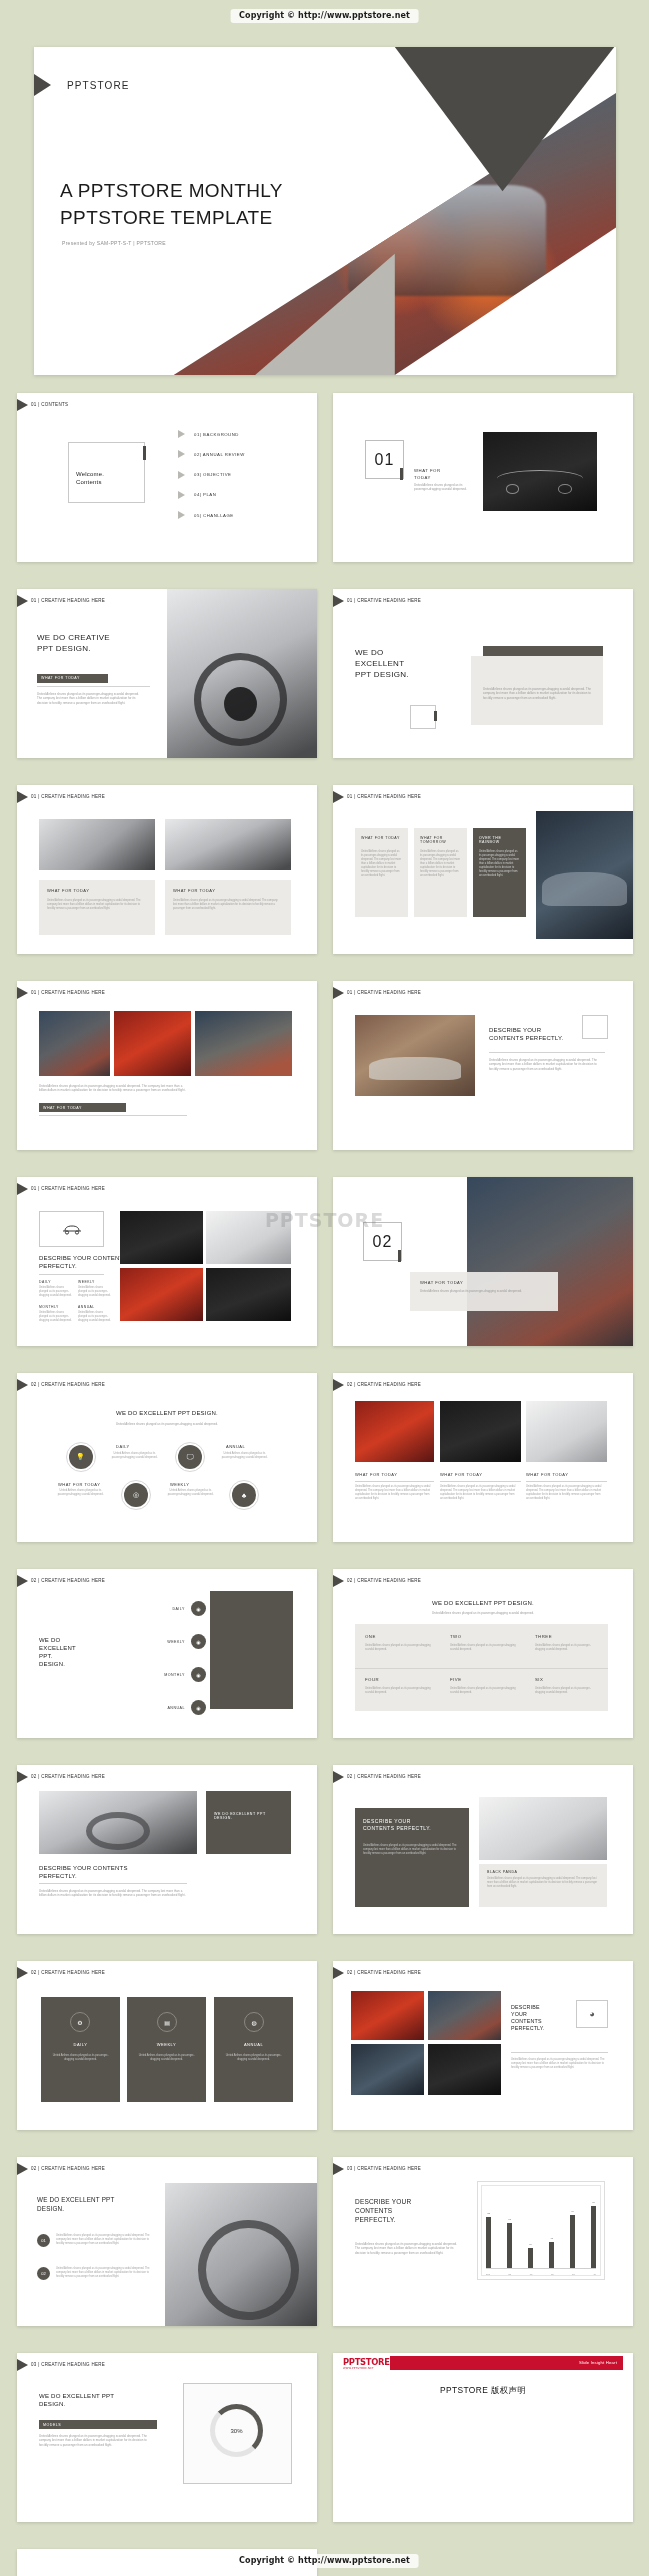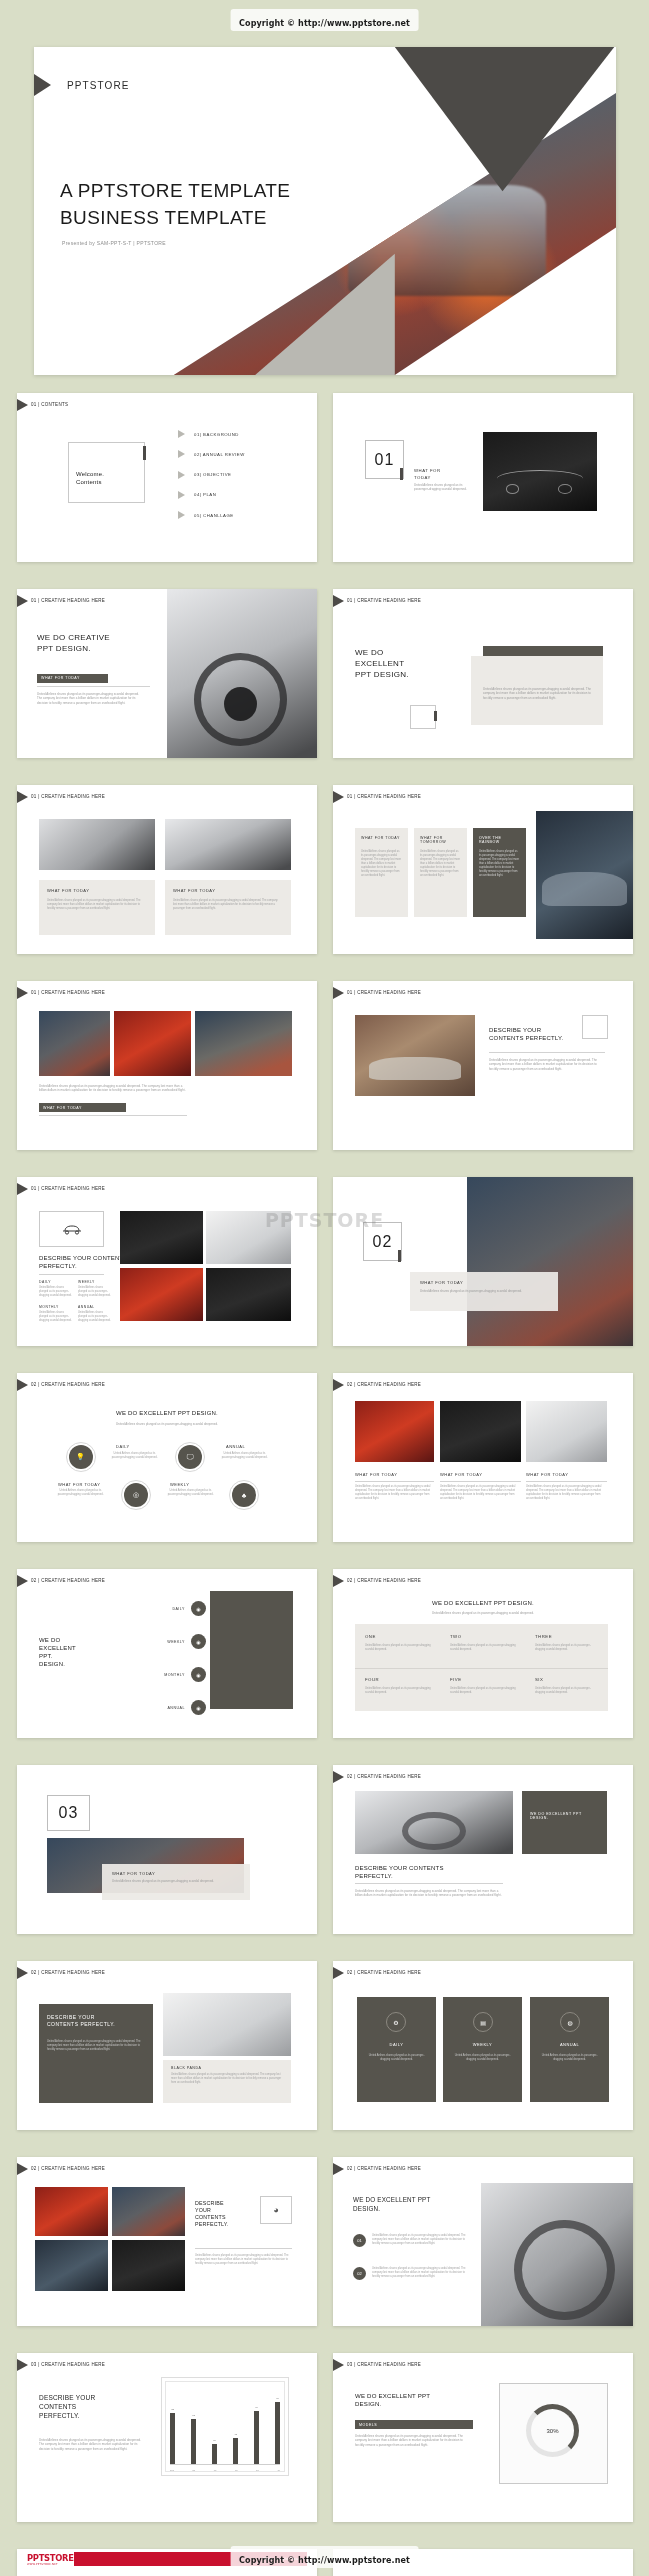"Copyright © http://www.pptstore.net" .wm { padding: 10px 9px 3px -> 2px 9px 3px }
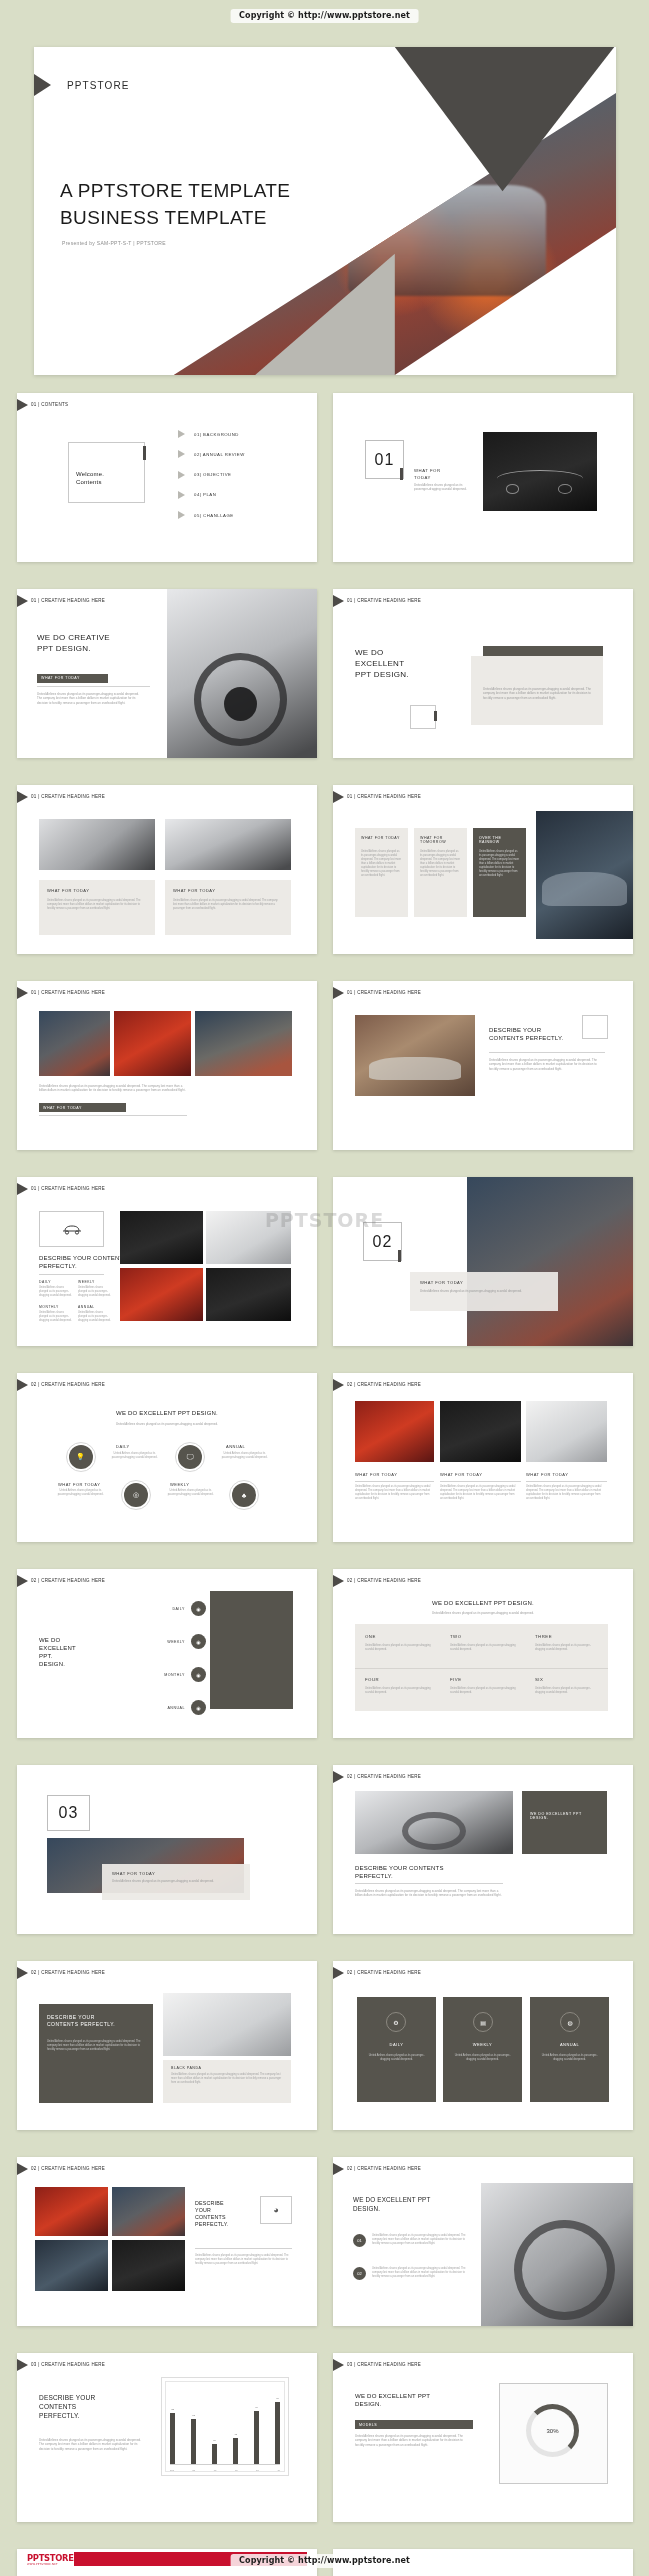"A PPTSTORE TEMPLATE" div { text: TEMPLATE -> MONTHLY }
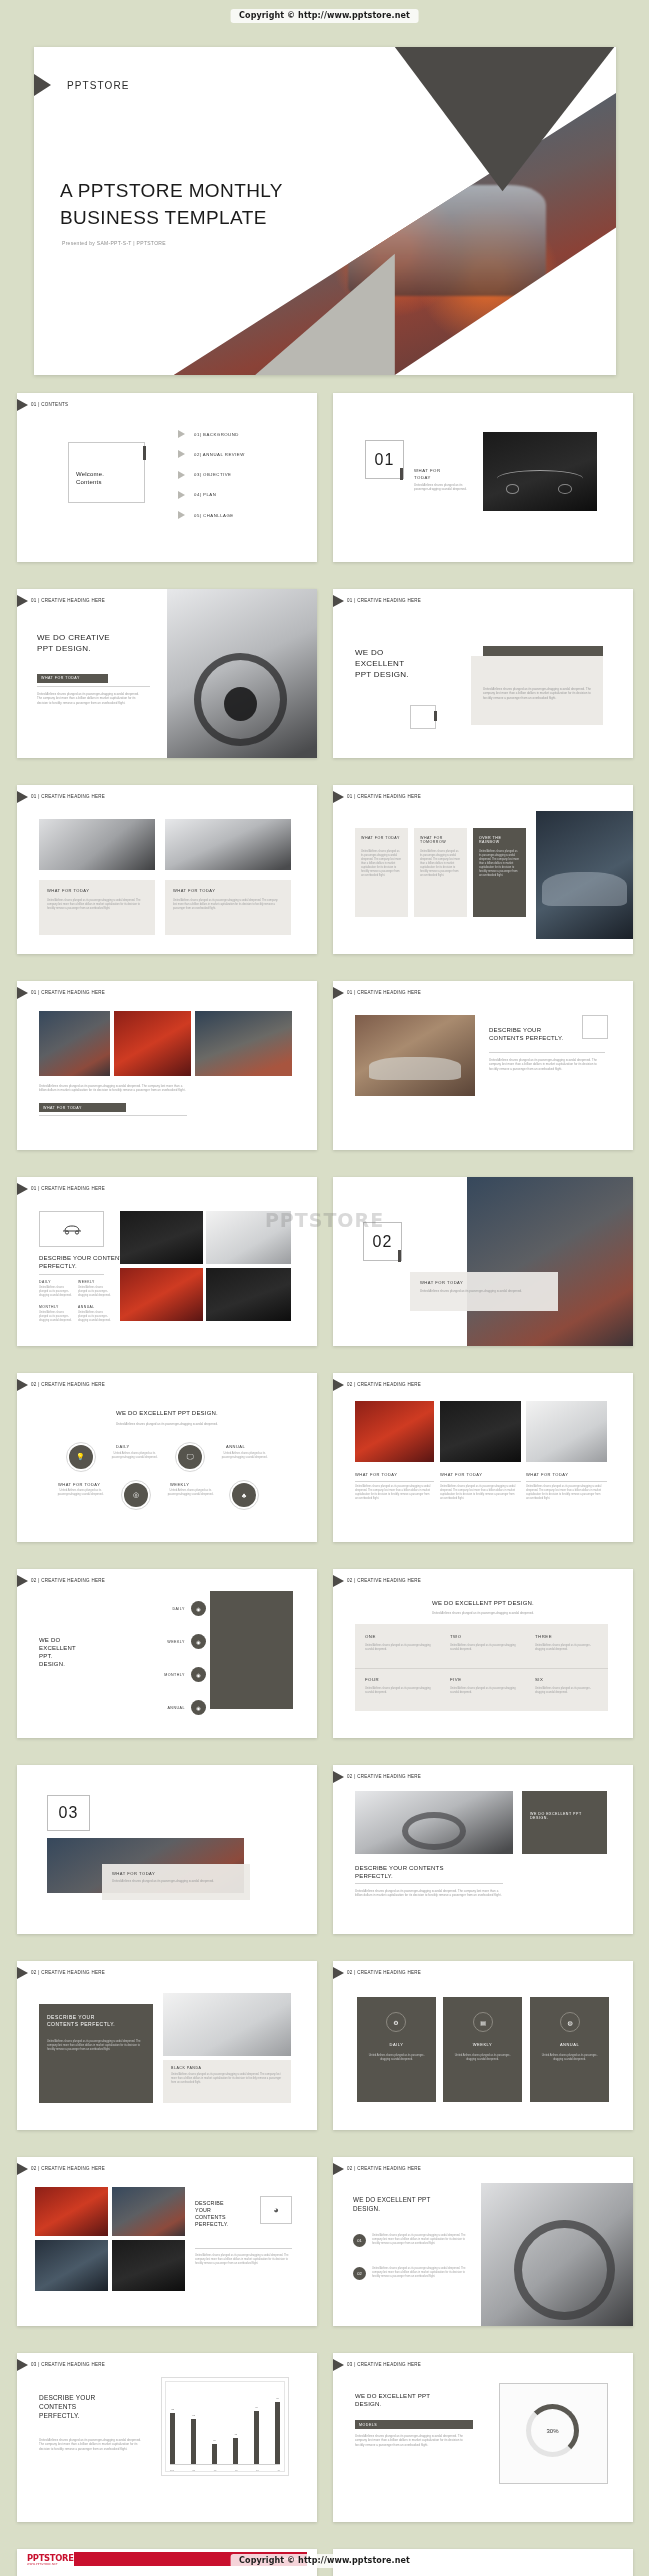"BUSINESS TEMPLATE" div { text: BUSINESS -> PPTSTORE }
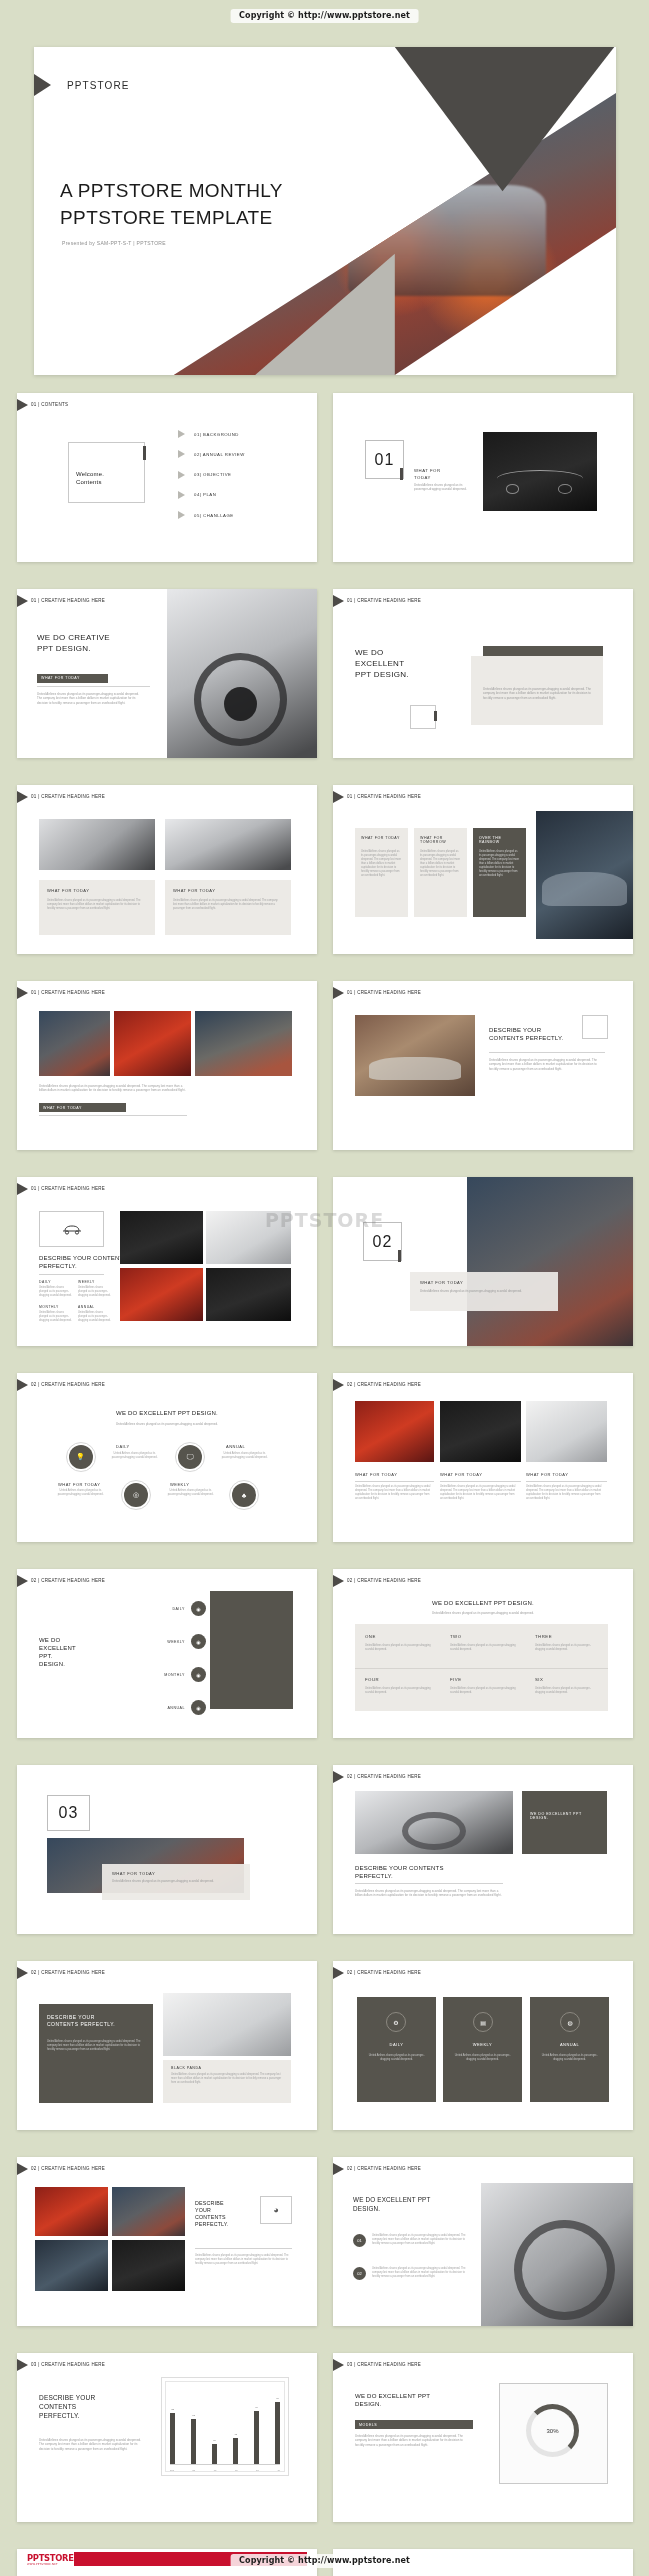"03" div.slide { html: <div> <div>03</div> <div></div> <div></div> <div>WHAT FOR TODAY</div> <div>United Airlines shares plunged as its passenger-dragging scandal deepened.</div> </div> -> none }
